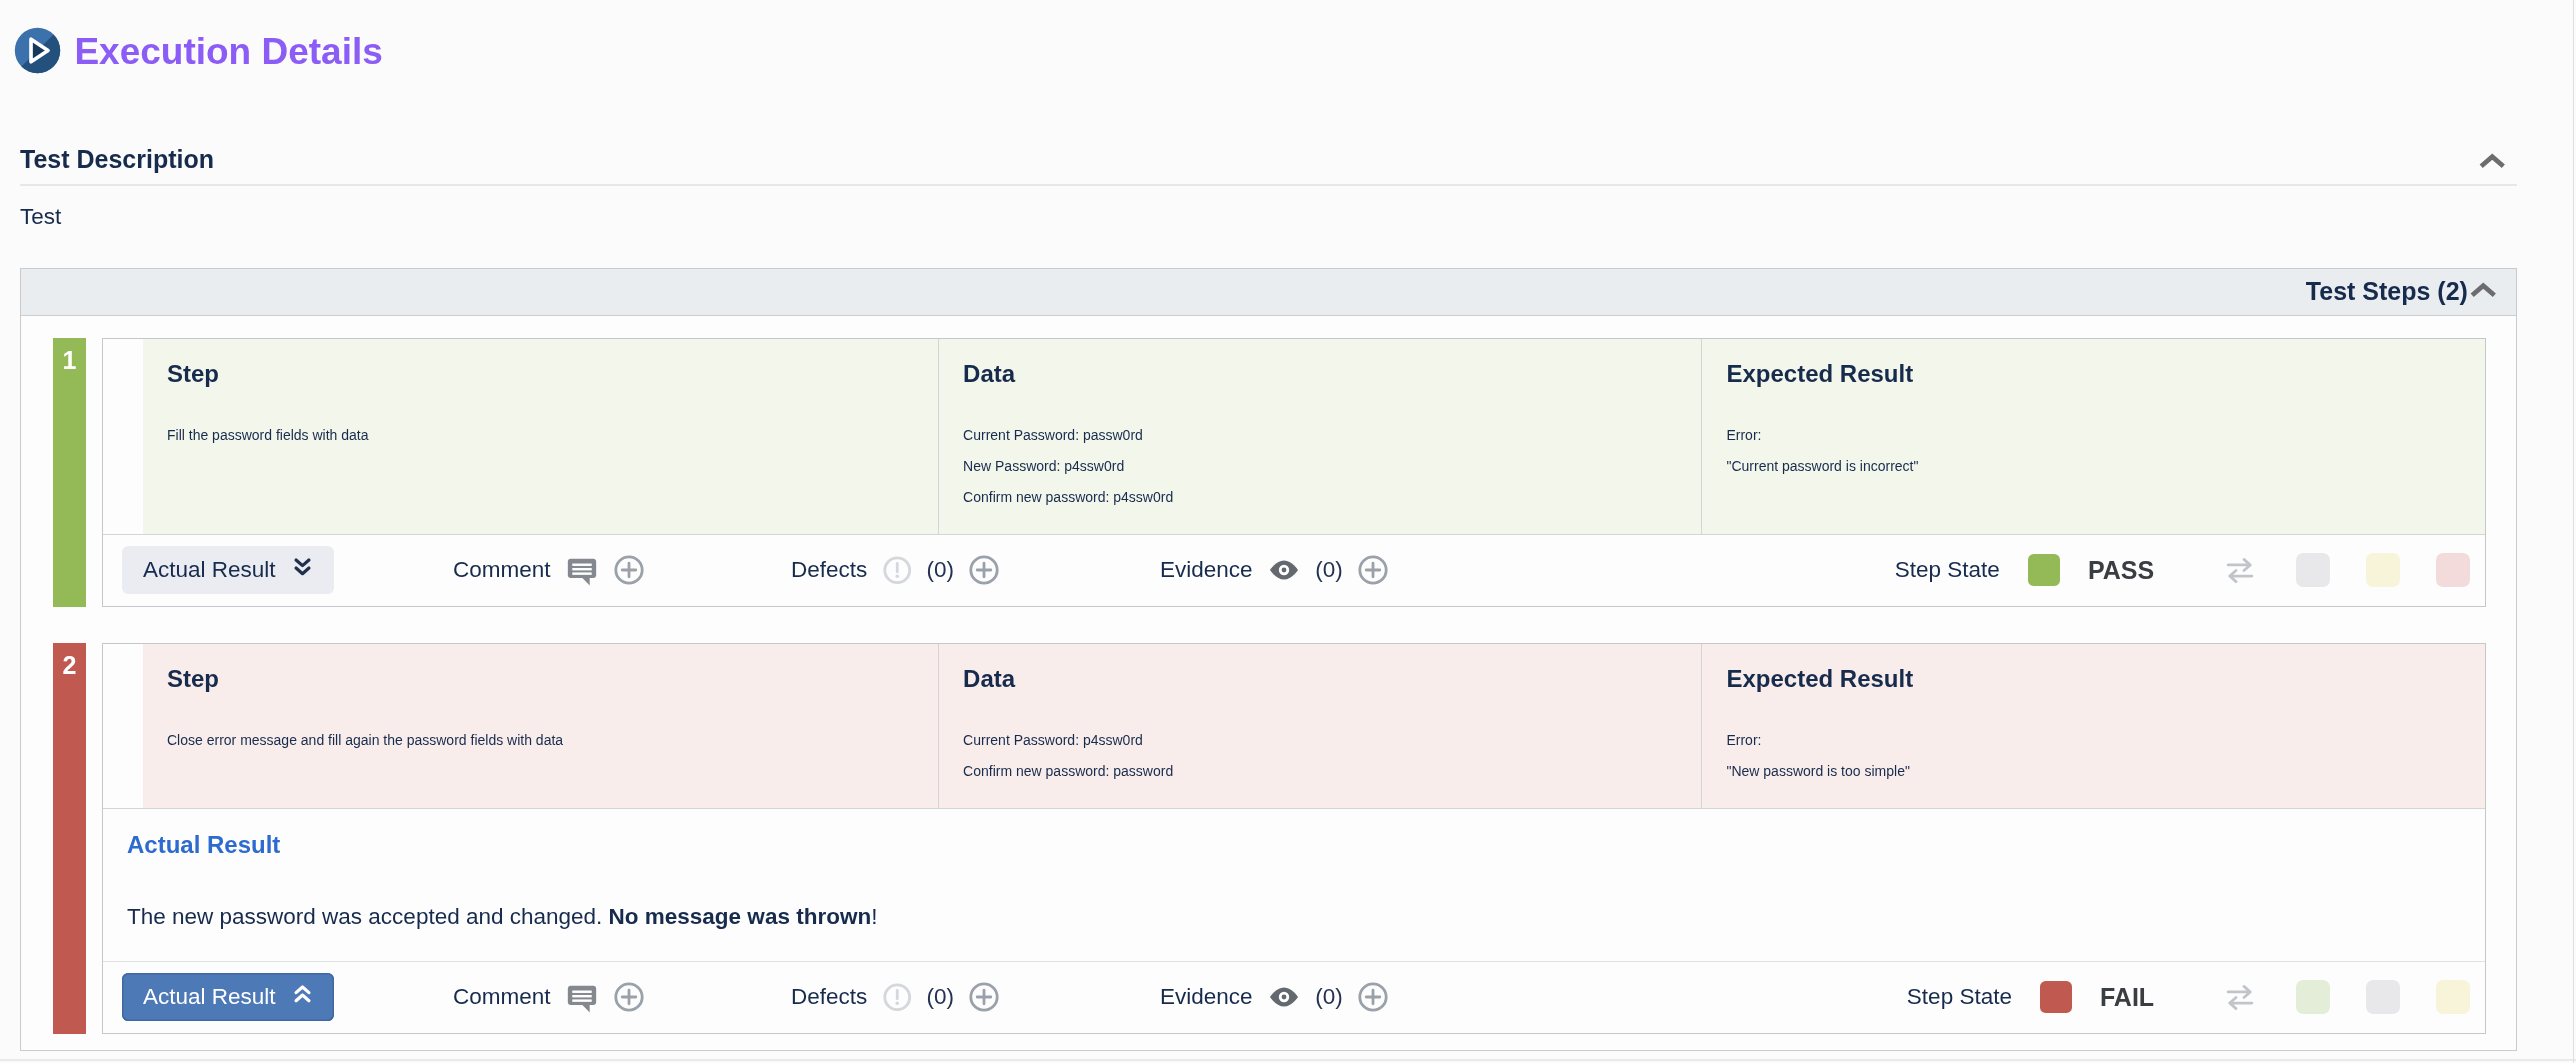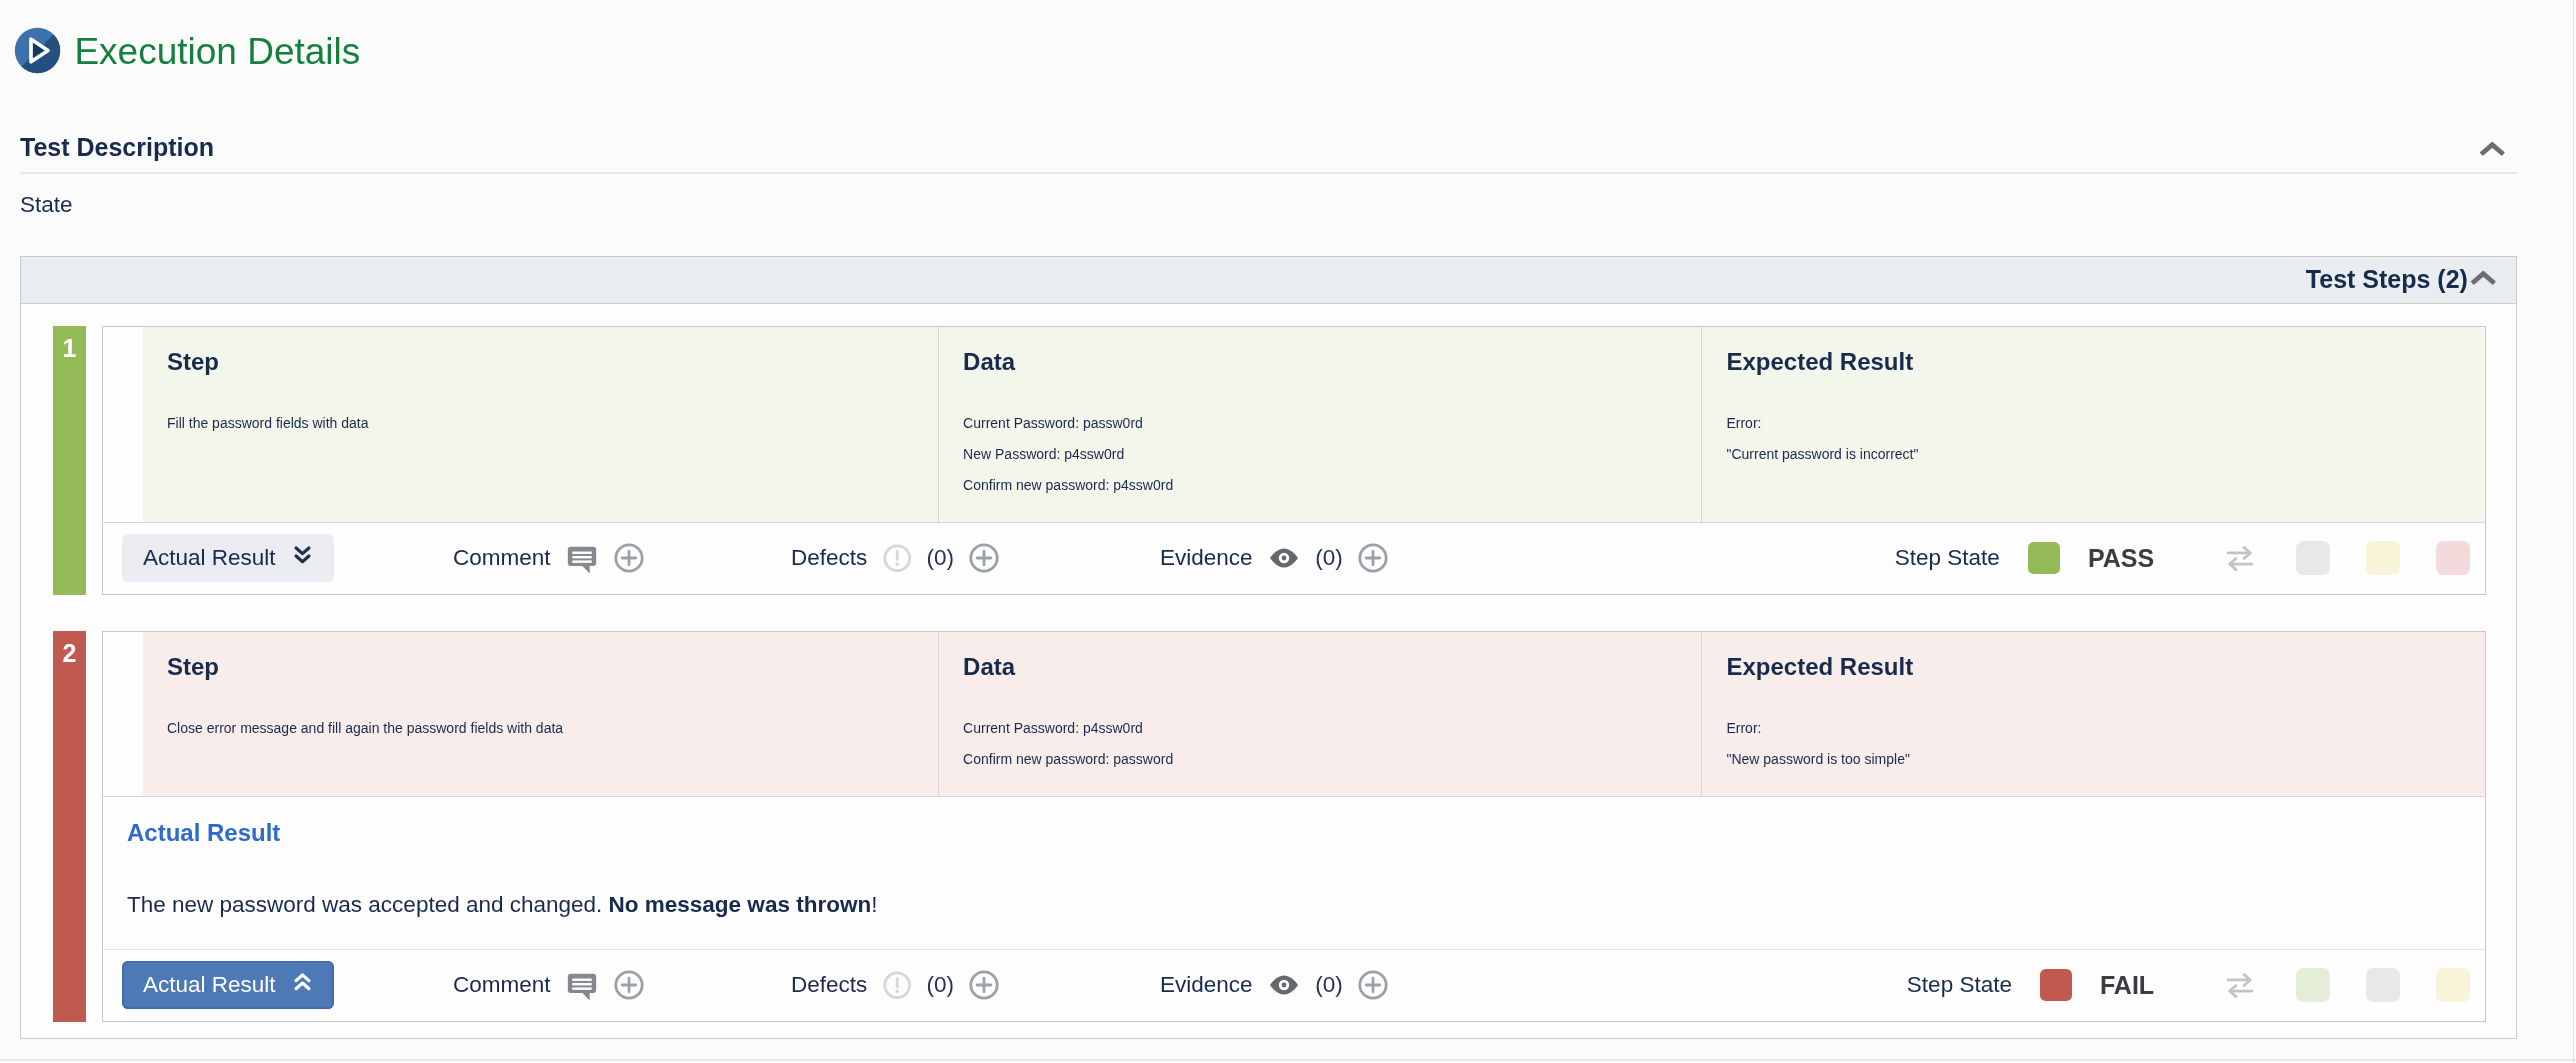"Execution Details" .page-title { color: #15803d -> #8b5cf6; font-weight: normal -> bold }
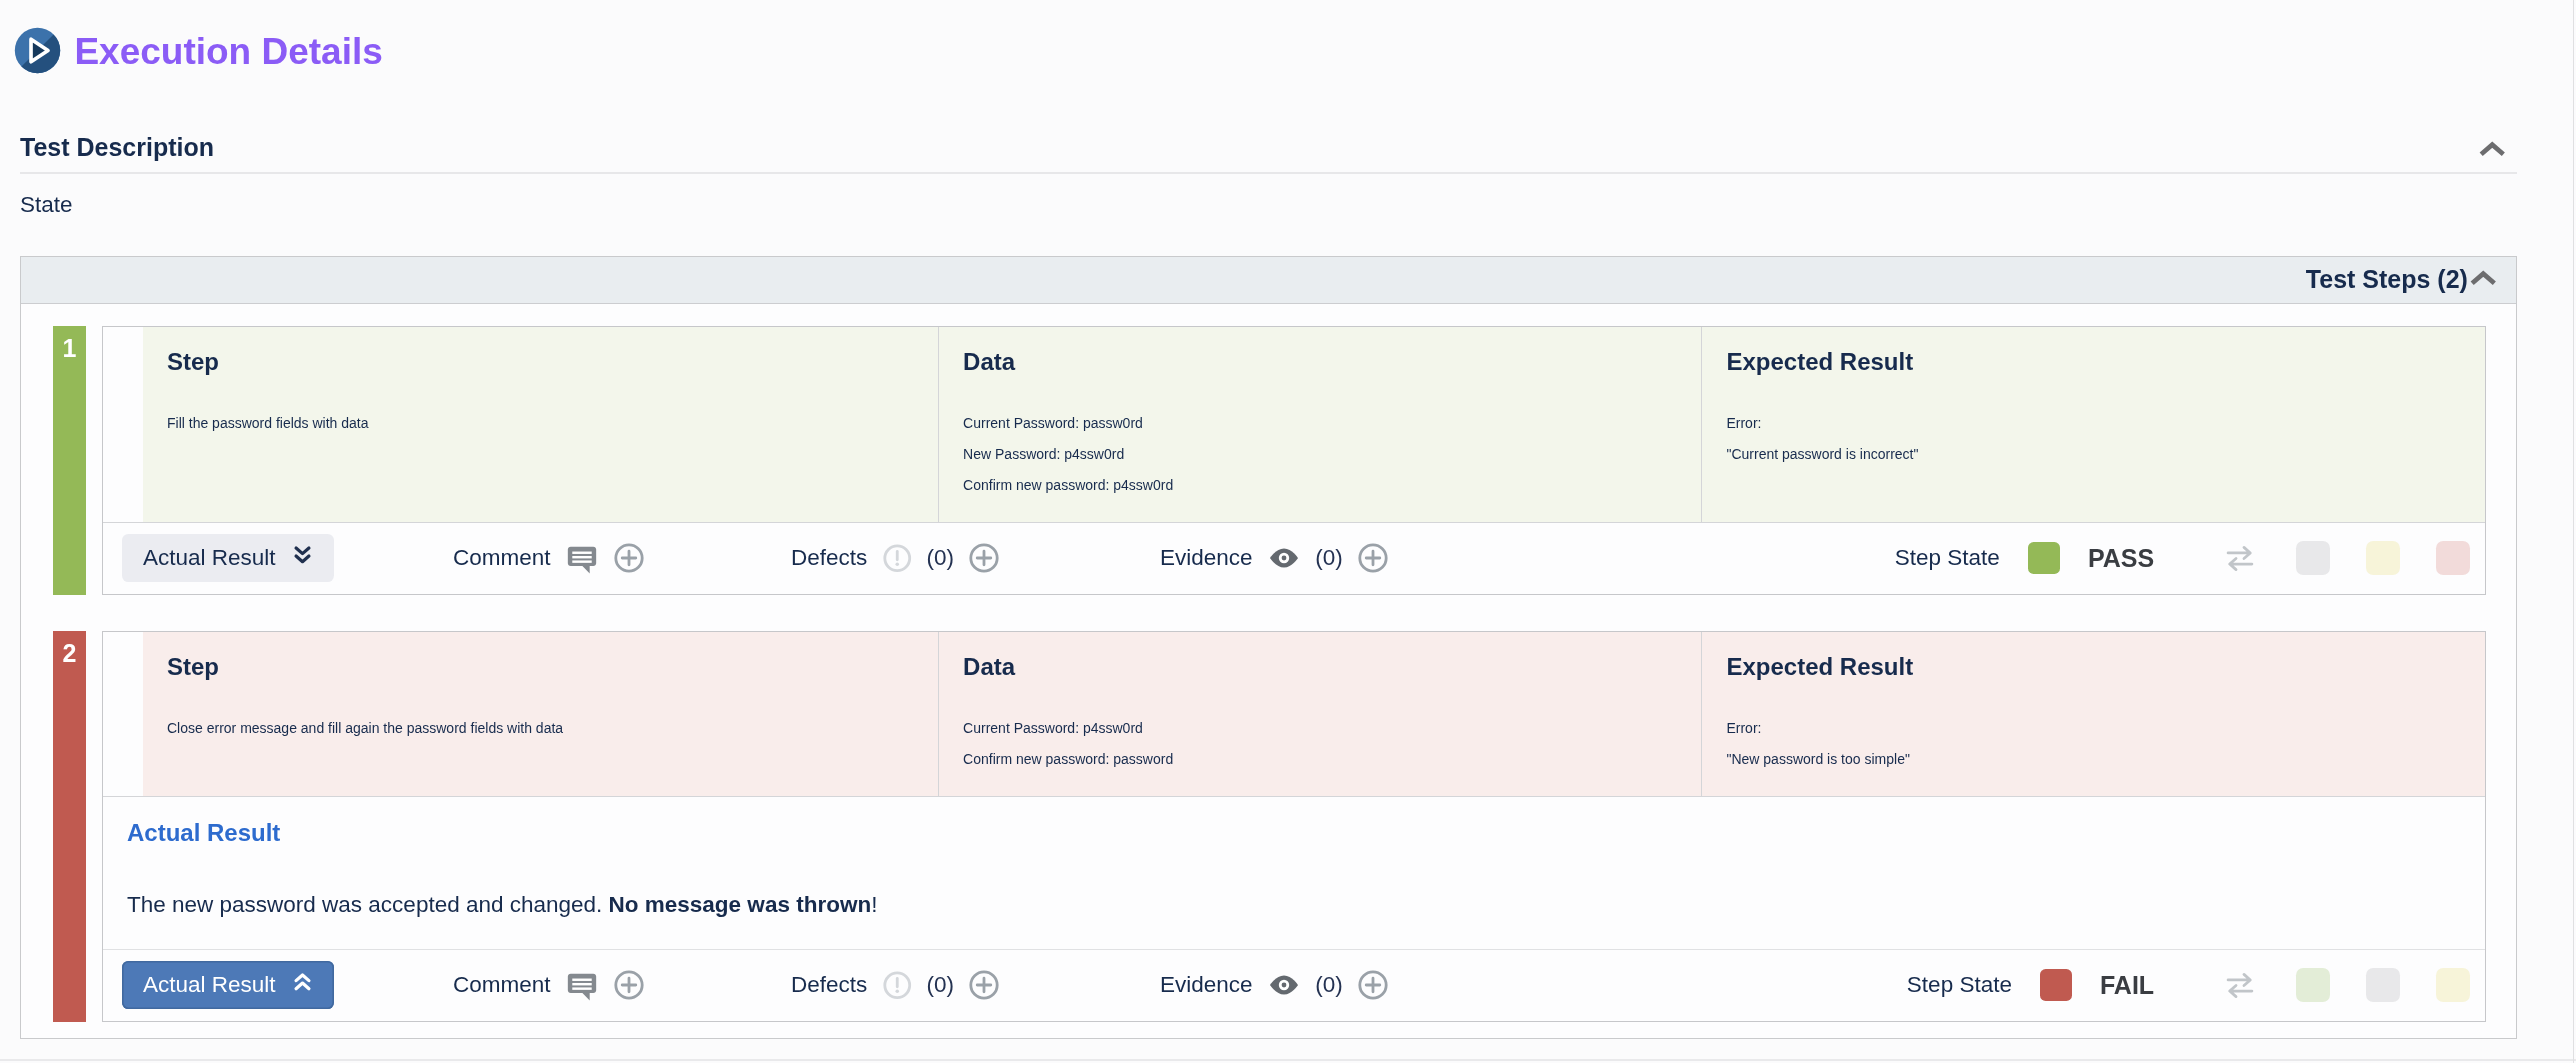"Test Description" .desc-head { margin-top: 35px -> 47px }
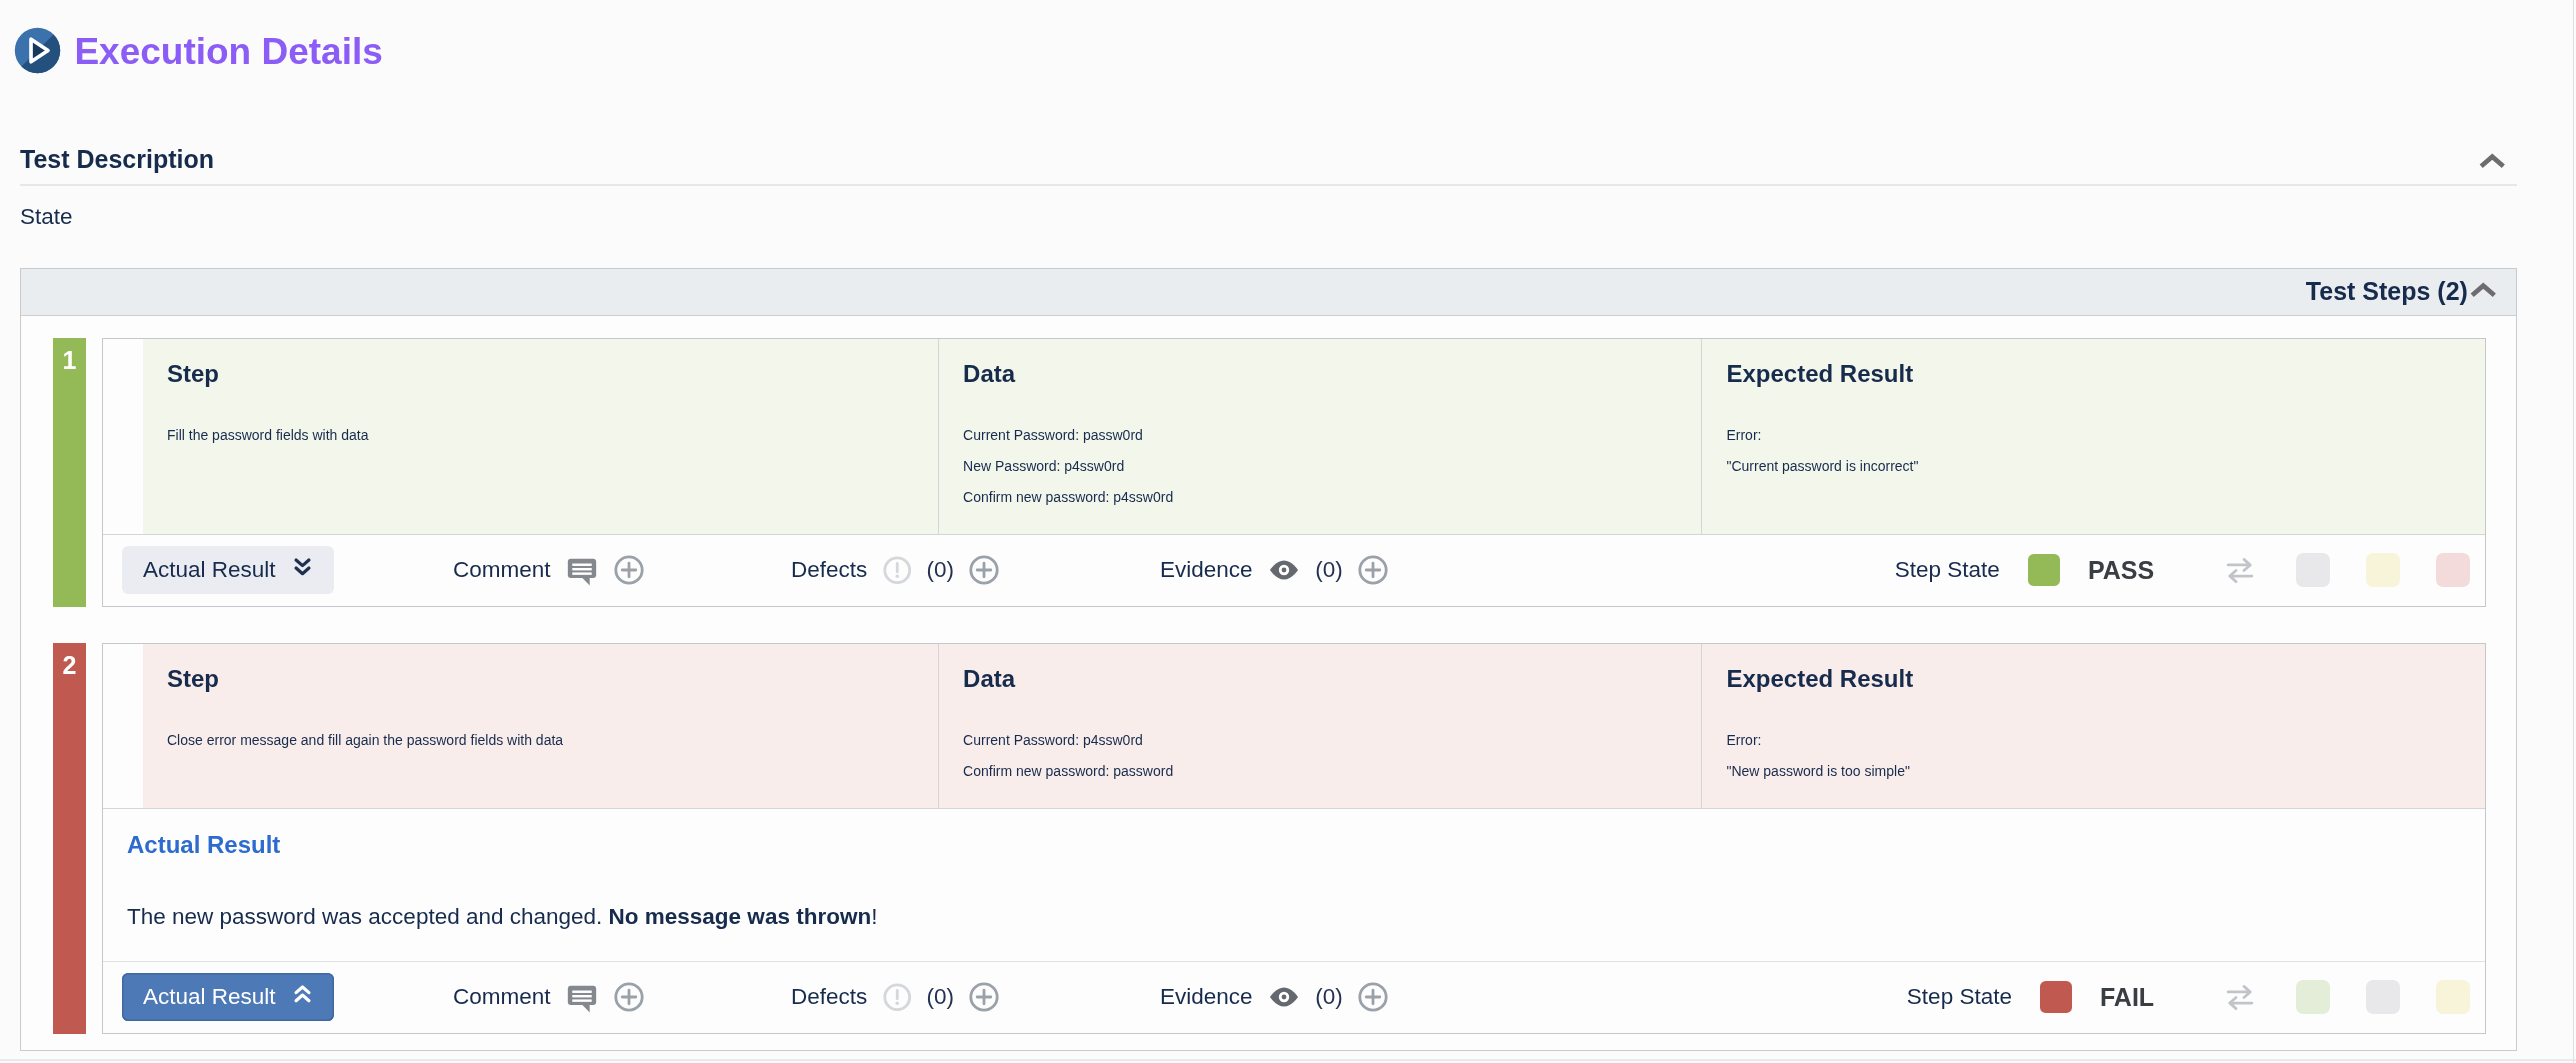"State" p.desc-body { text: State -> Test }
